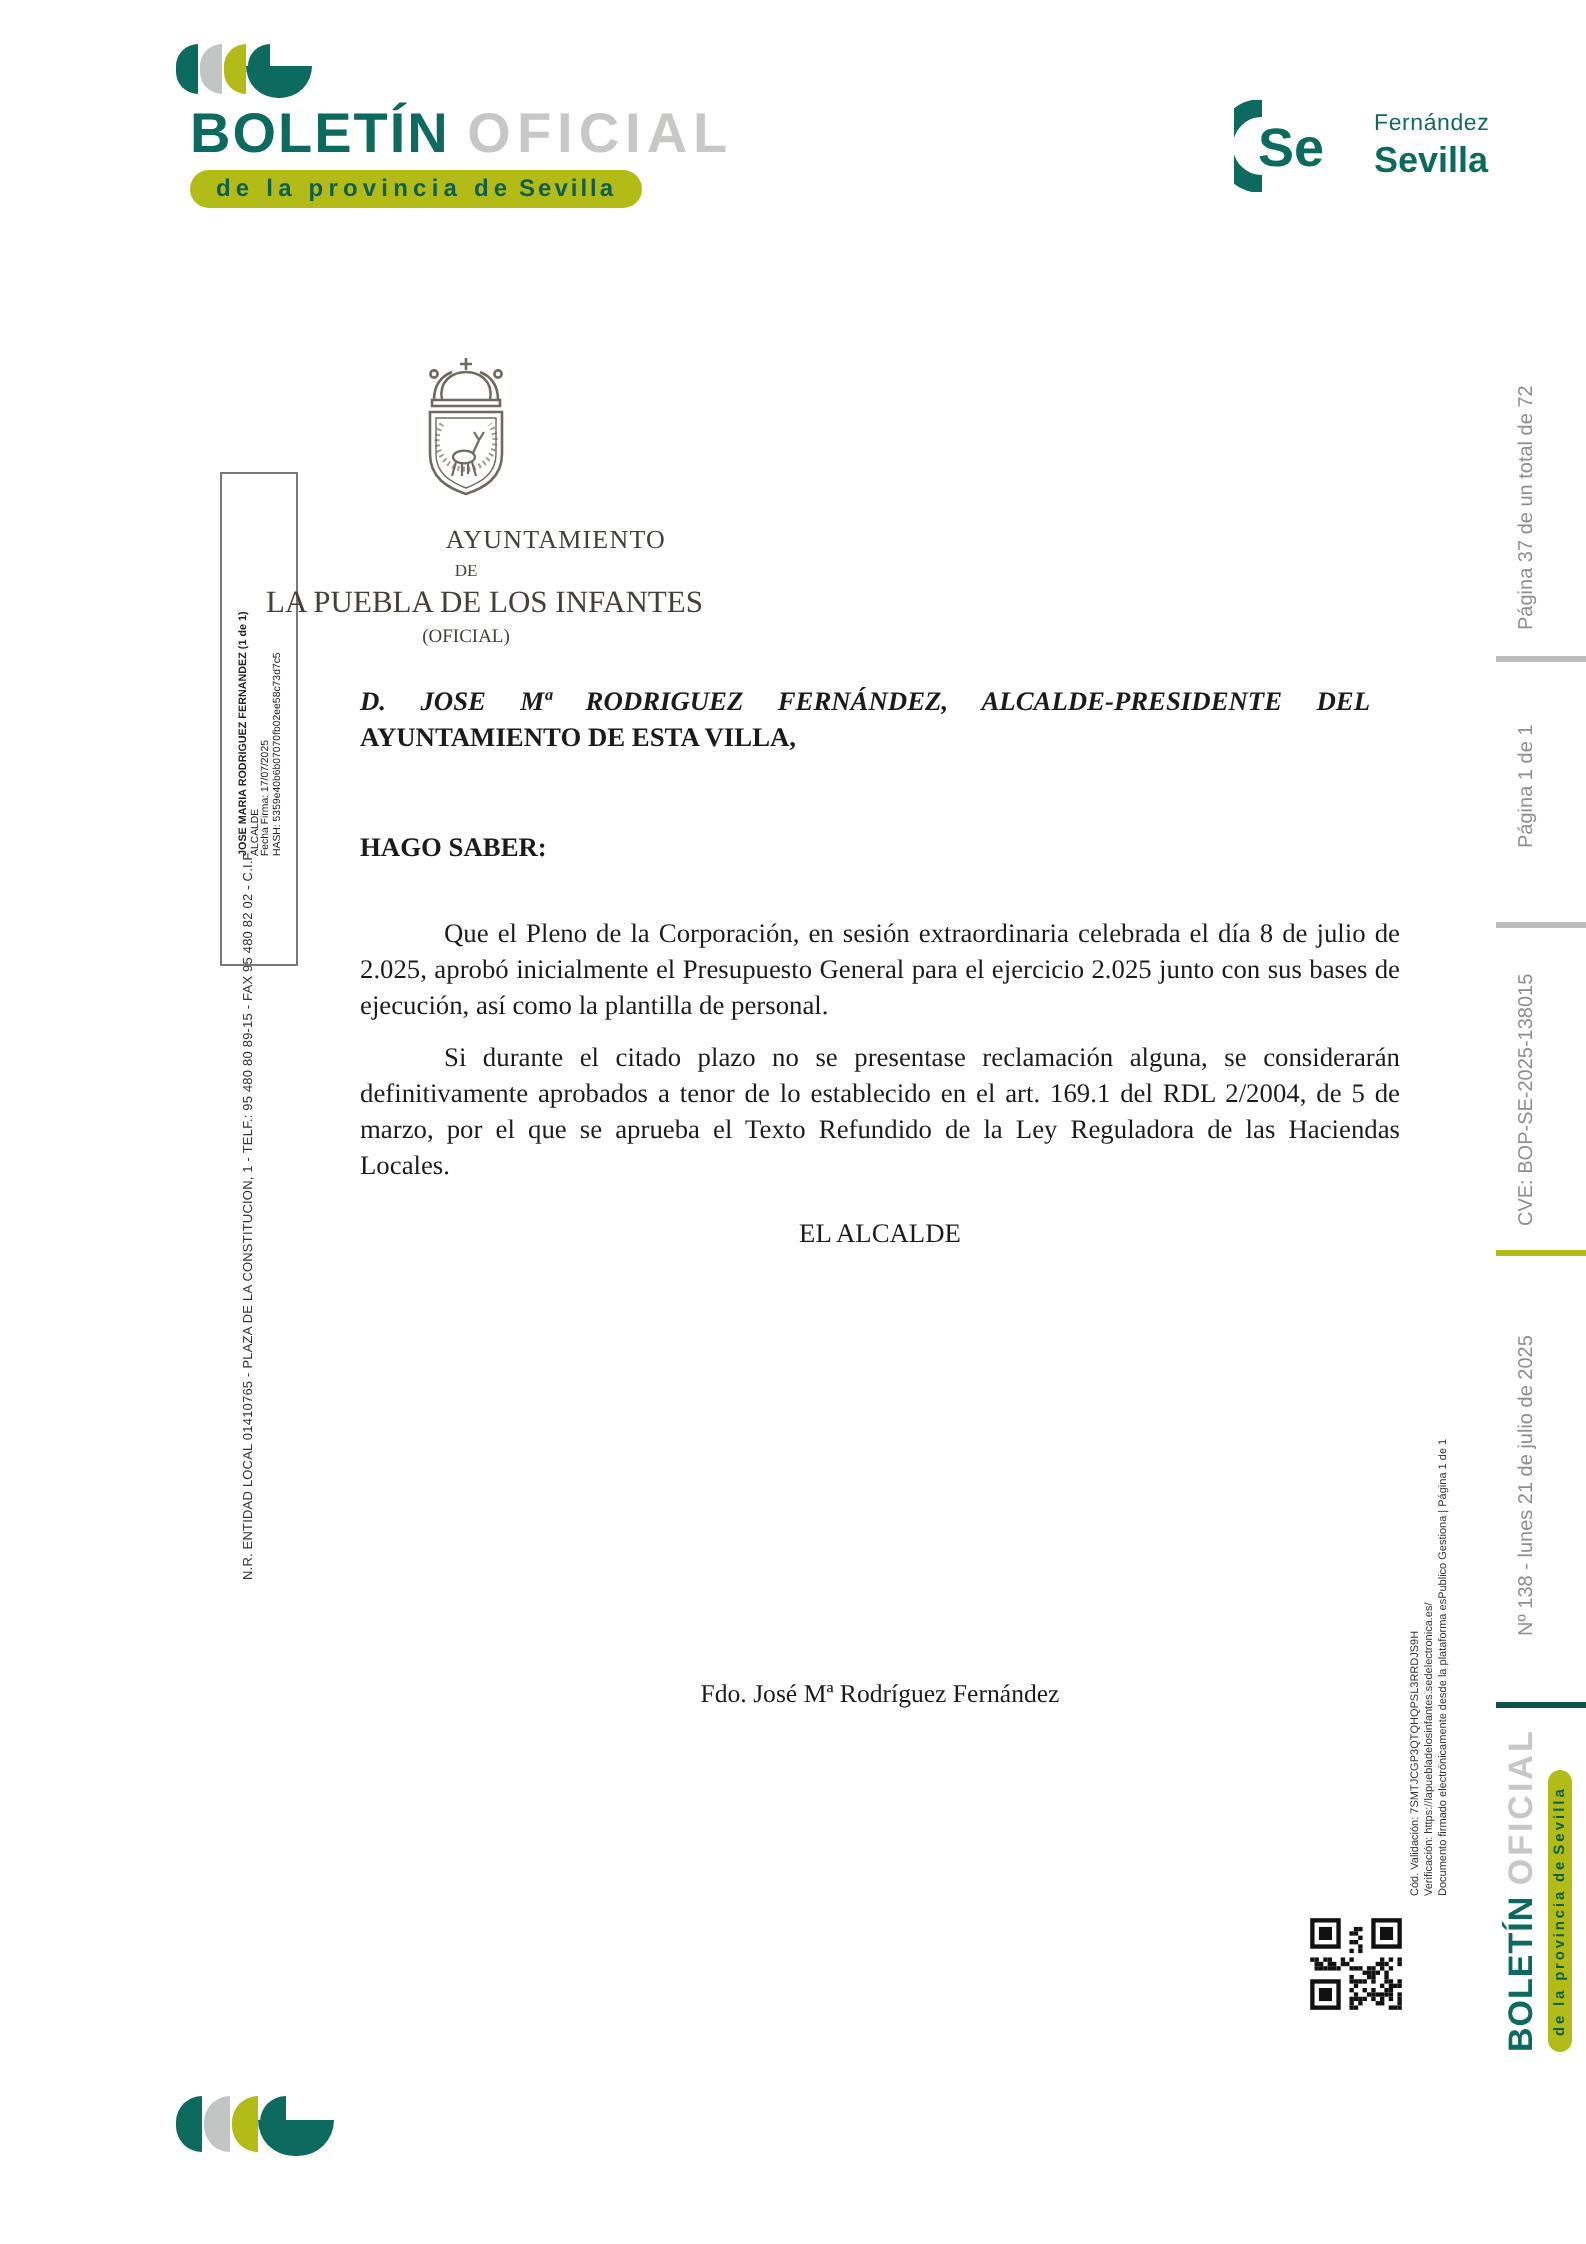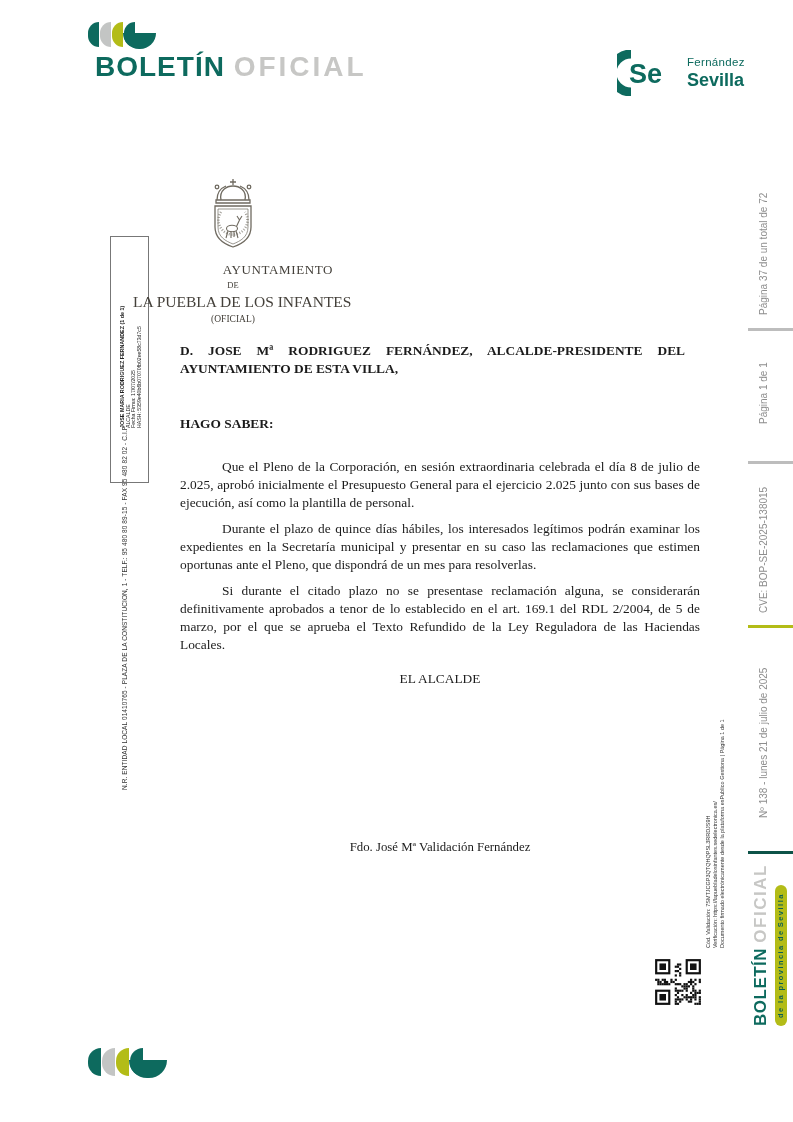"de la provincia de Sevilla" div.pill { html: none -> <div> <span>de la provincia de</span> <span>Sevilla</span> </div> }
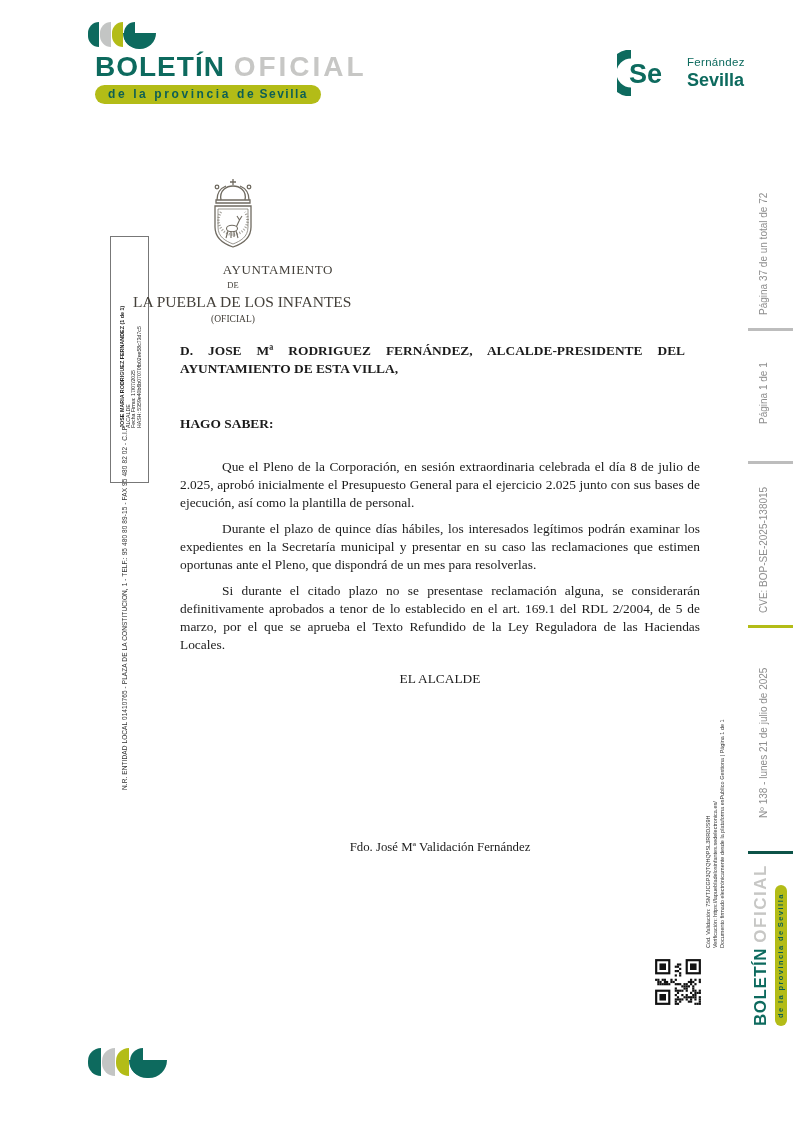"D. JOSE Mª RODRIGUEZ FERNÁNDEZ," .doc-heading .hl1 { font-style: none -> italic }
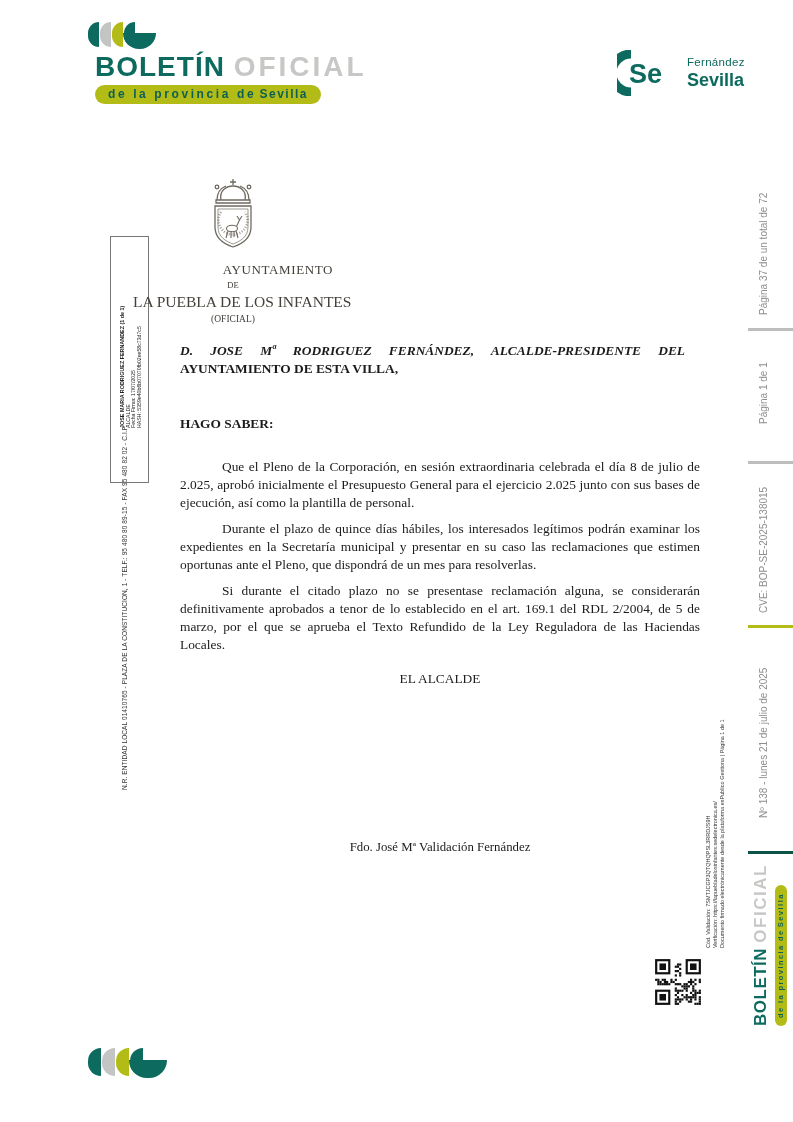"Durante el plazo de quince" p.p2 { html: <p>Durante el plazo de quince días hábiles, los interesados legítimos podrán examinar los expedientes en la Secretaría municipal y presentar en su caso las reclamaciones que estimen oportunas ante el Pleno, que dispondrá de un mes para resolverlas.</p> -> none }
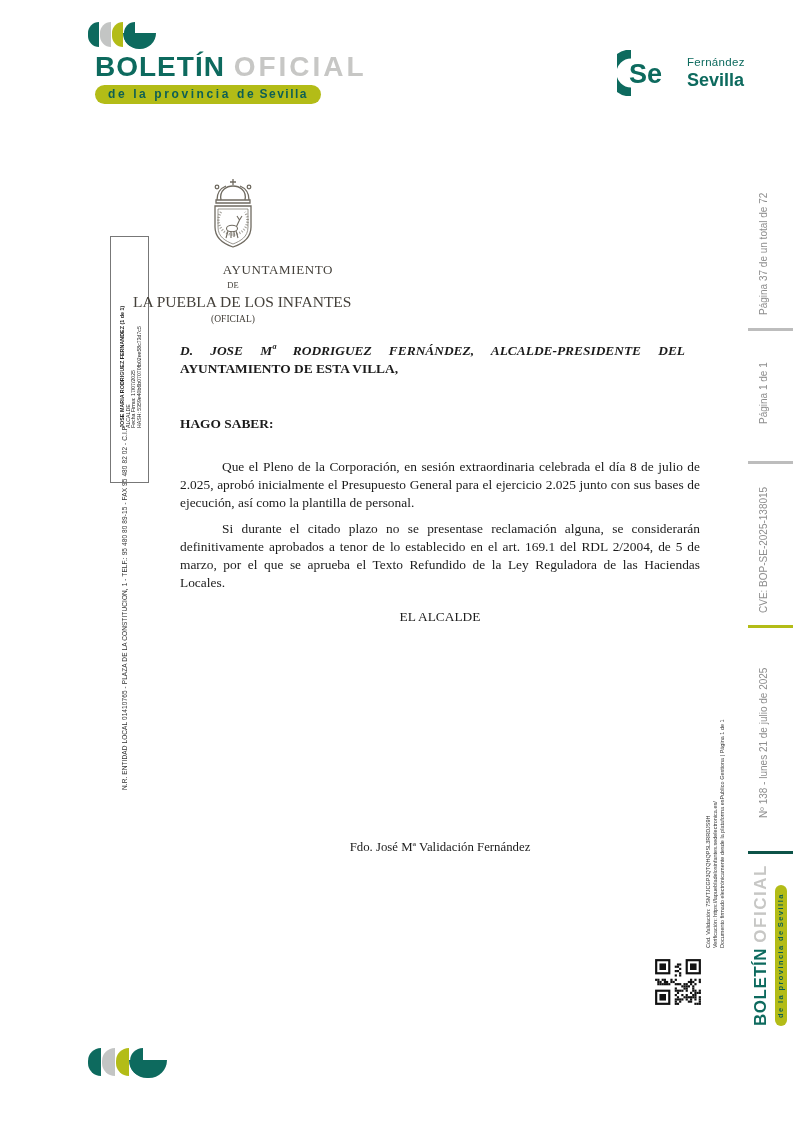"Fdo. José Mª Validación Fernández" div.signature { text: Validación -> Rodríguez }
